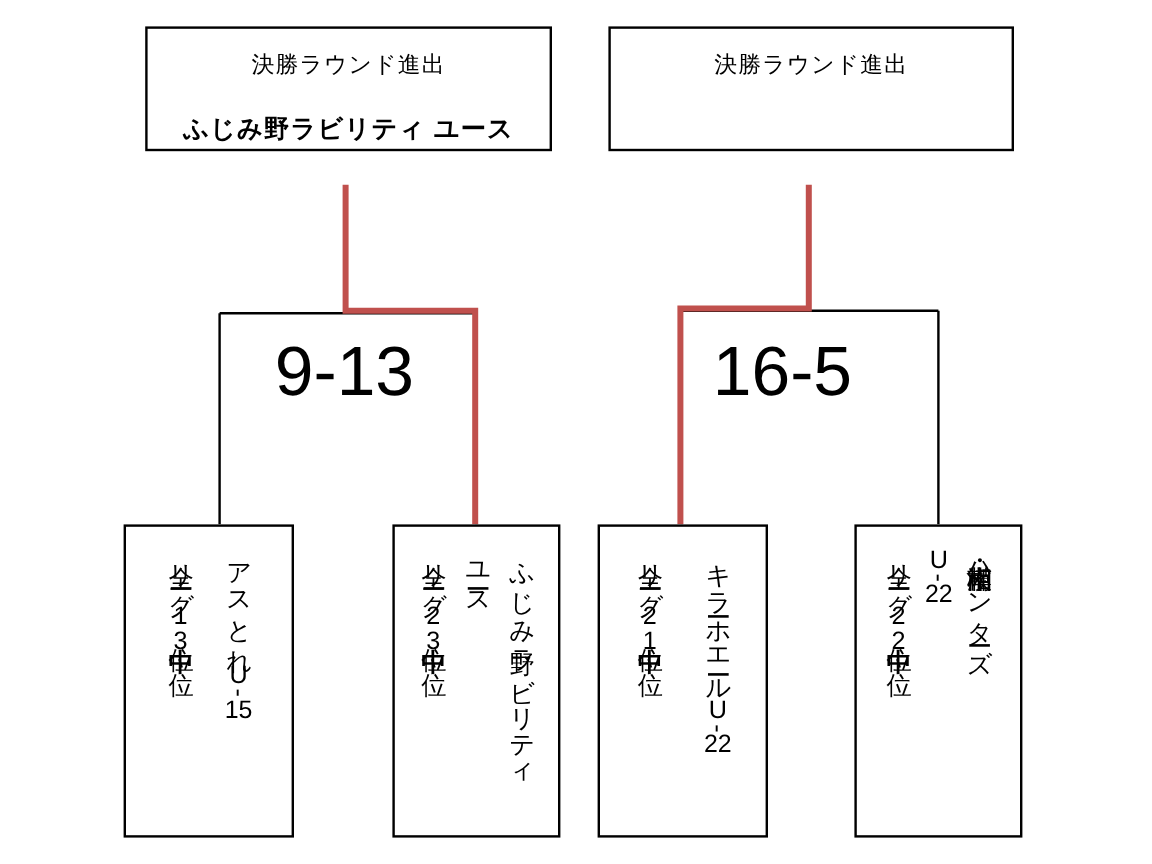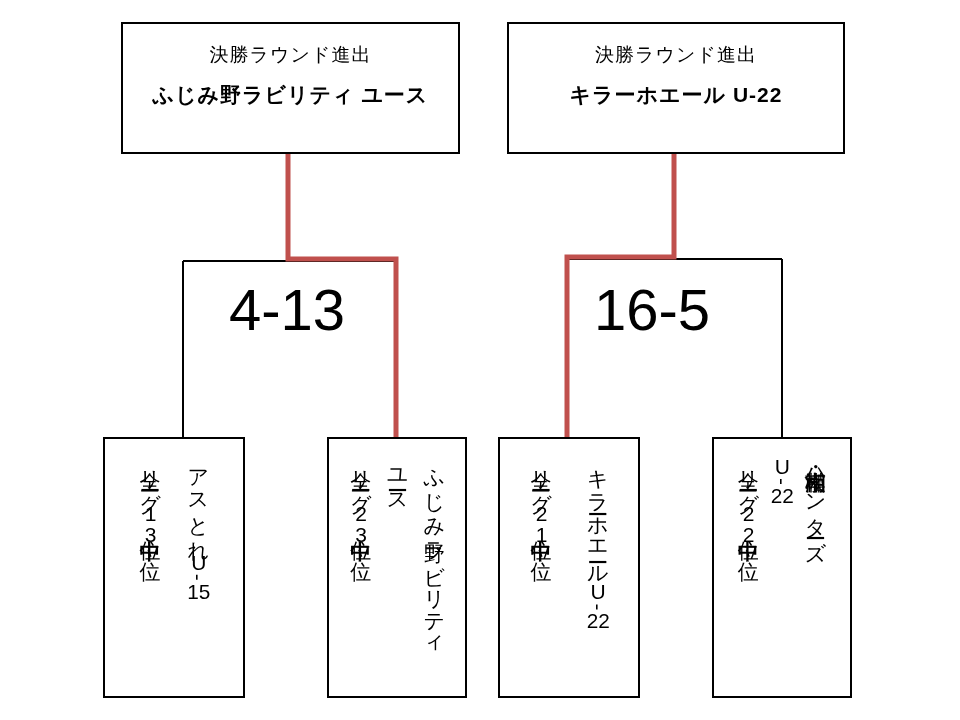"決勝ラウンド進出" .finbox { height: 132px -> 104px }
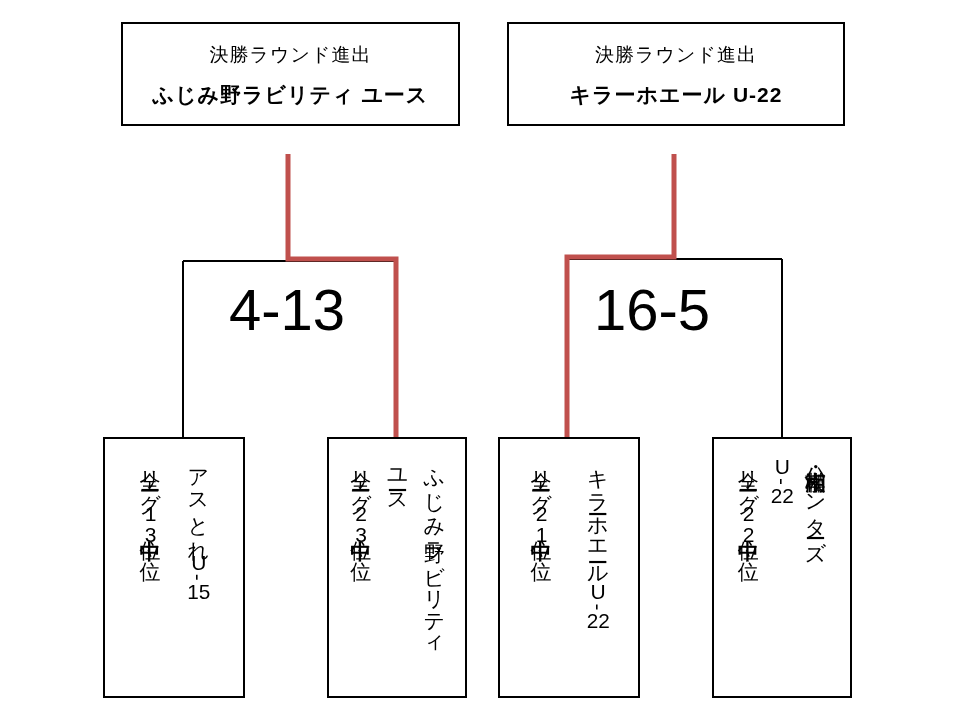"ふじみ野ラビリティ ユース" .fin-team { margin-top: 14px -> 27px }
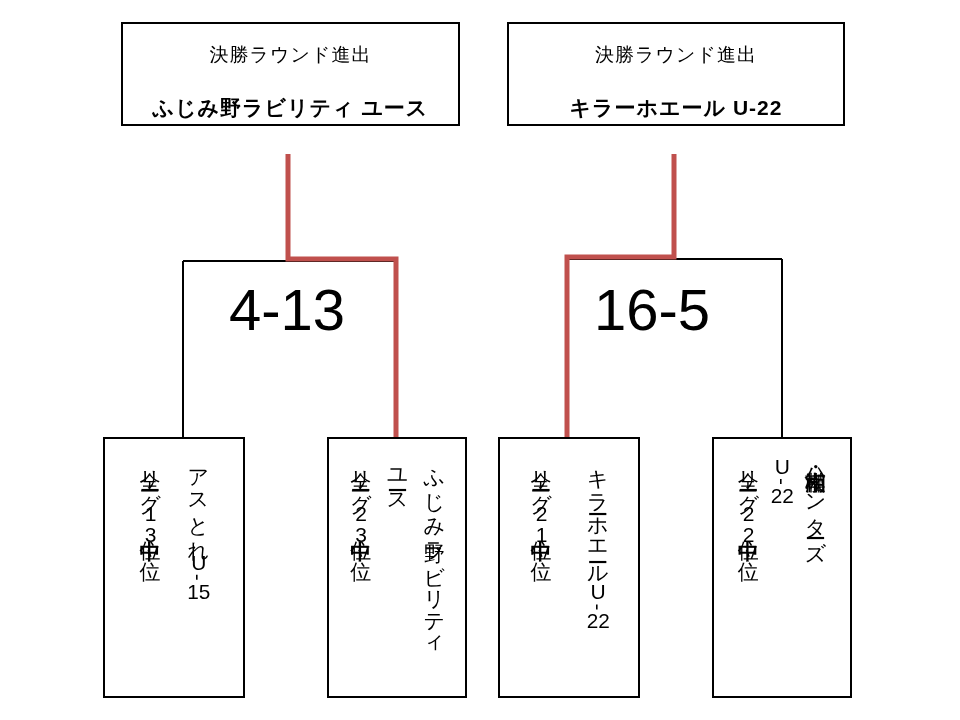"キラーホエール U-22" div.fin-team { html: <div>キラーホエール U-22</div> -> none }
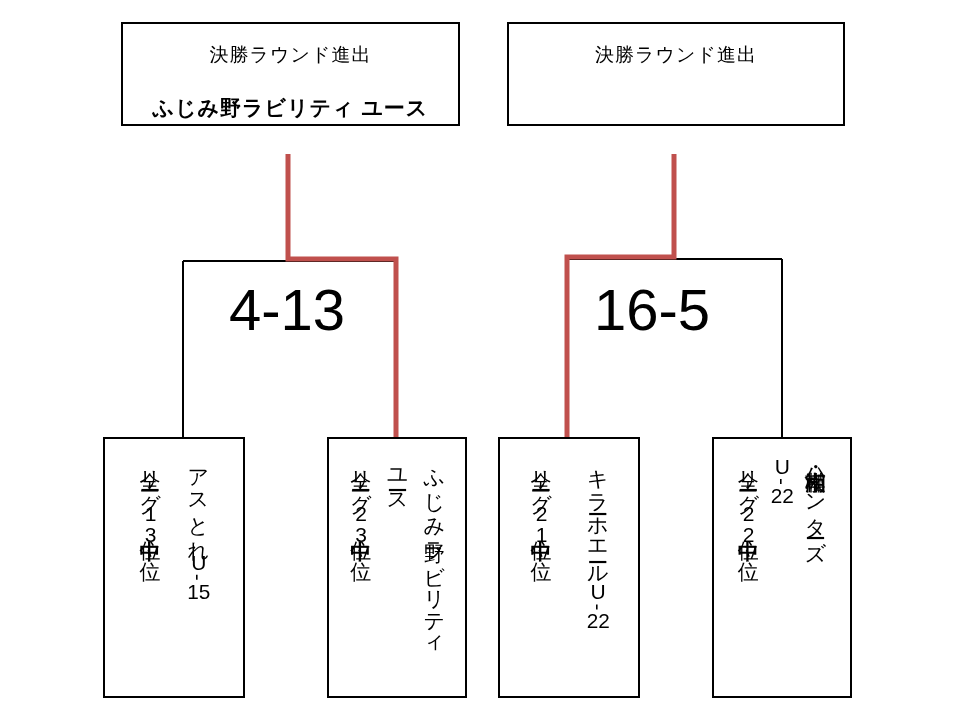"4-13" div.score { text: 4-13 -> 9-13 }
